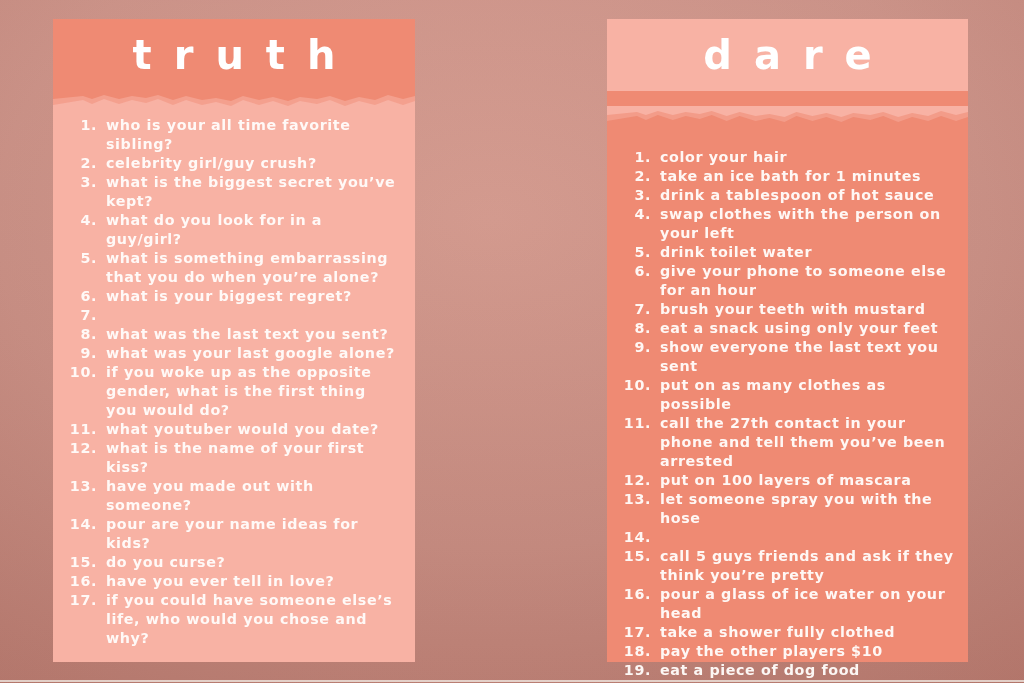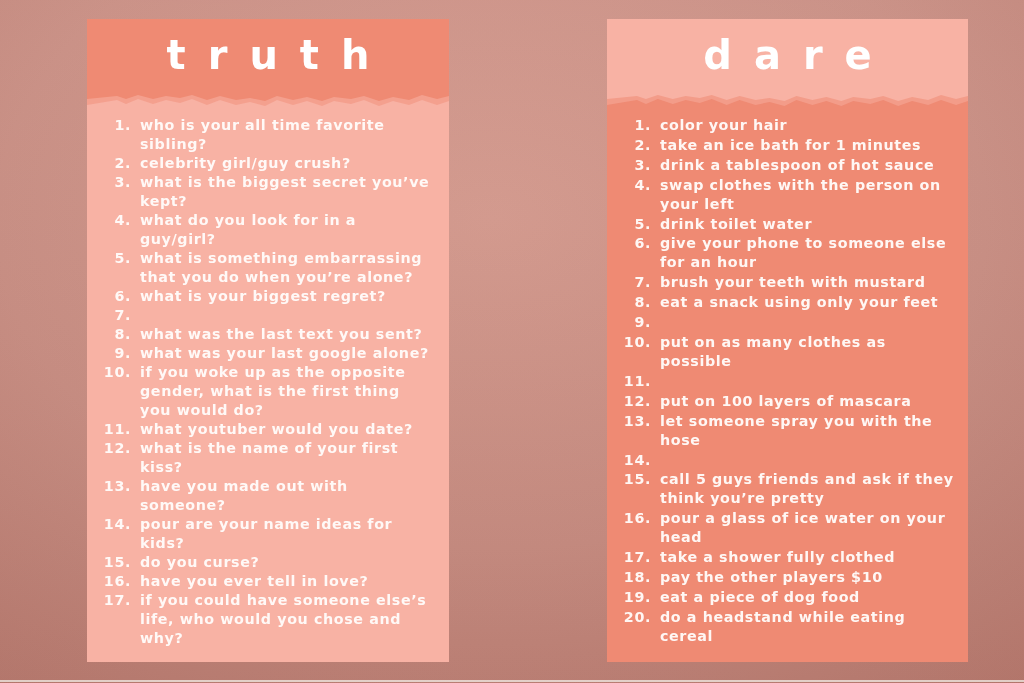"truth" .card-truth { margin-left: 34px -> none }
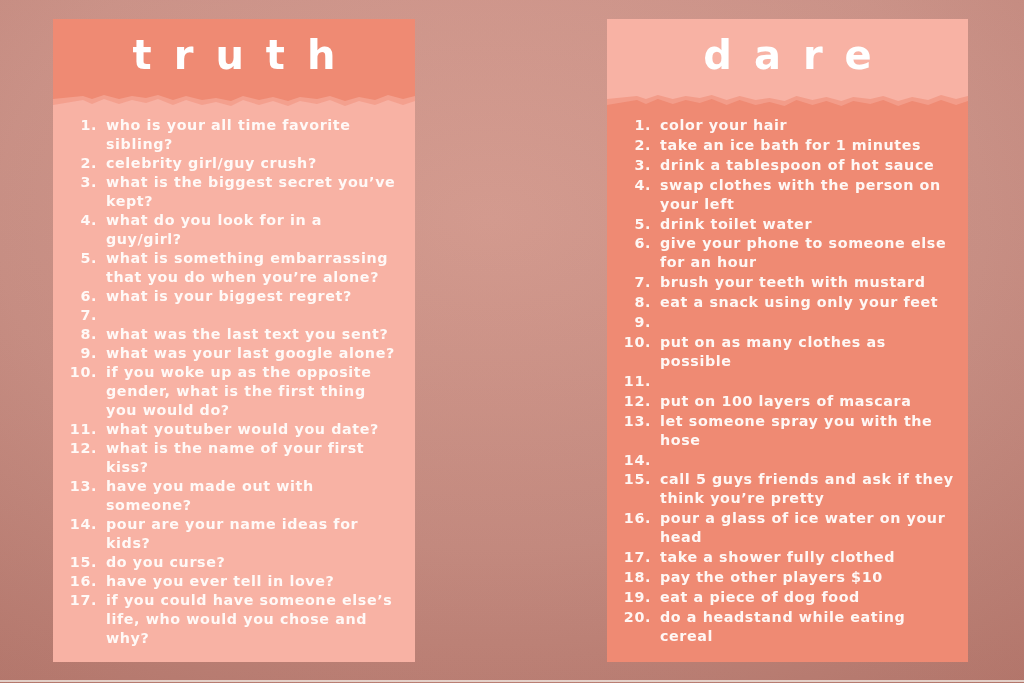"dare" .card-dare { gap: none -> 16px }
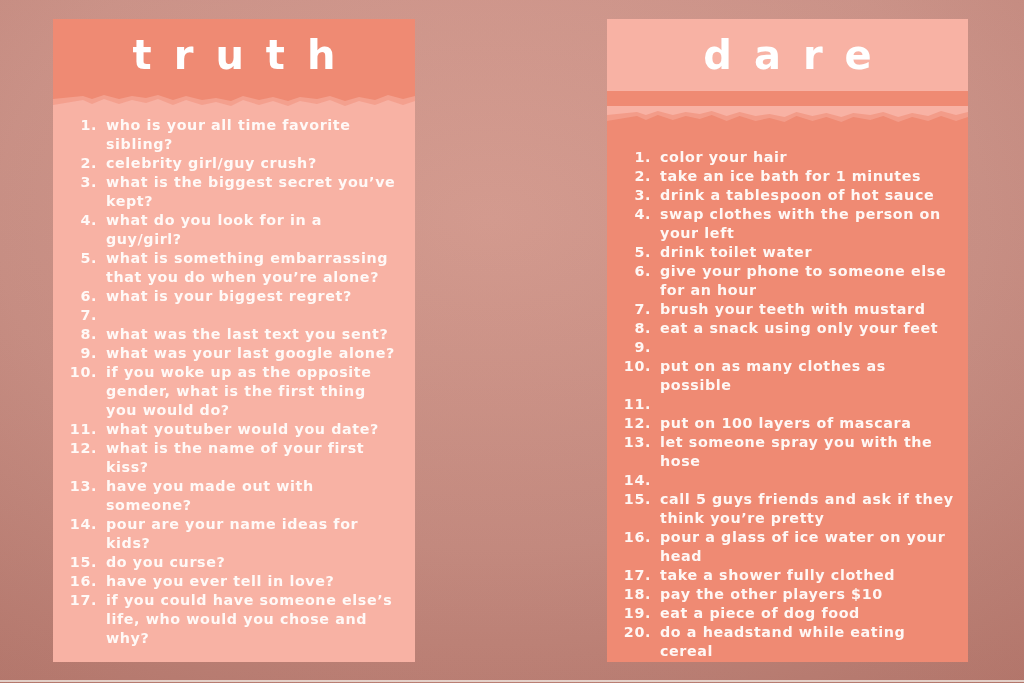"show everyone the last text" span.txt { html: none -> <span>show everyone the last text you sent</span> }
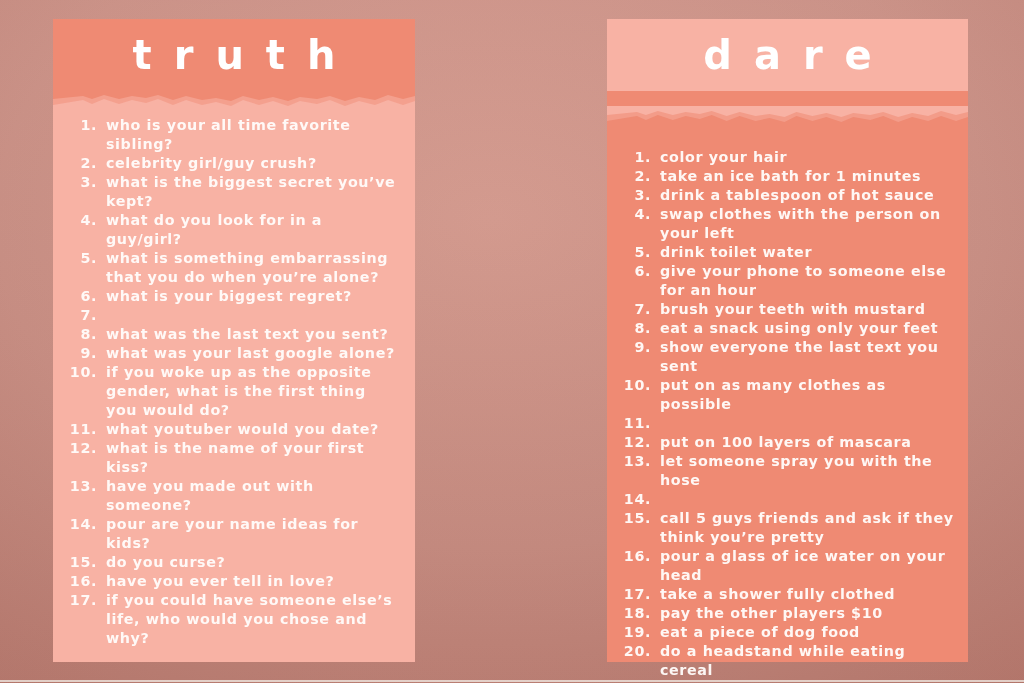"call the 27th contact in" span.txt { html: none -> <span>call the 27th contact in your phone and tell them you’ve been arrested</span> }
